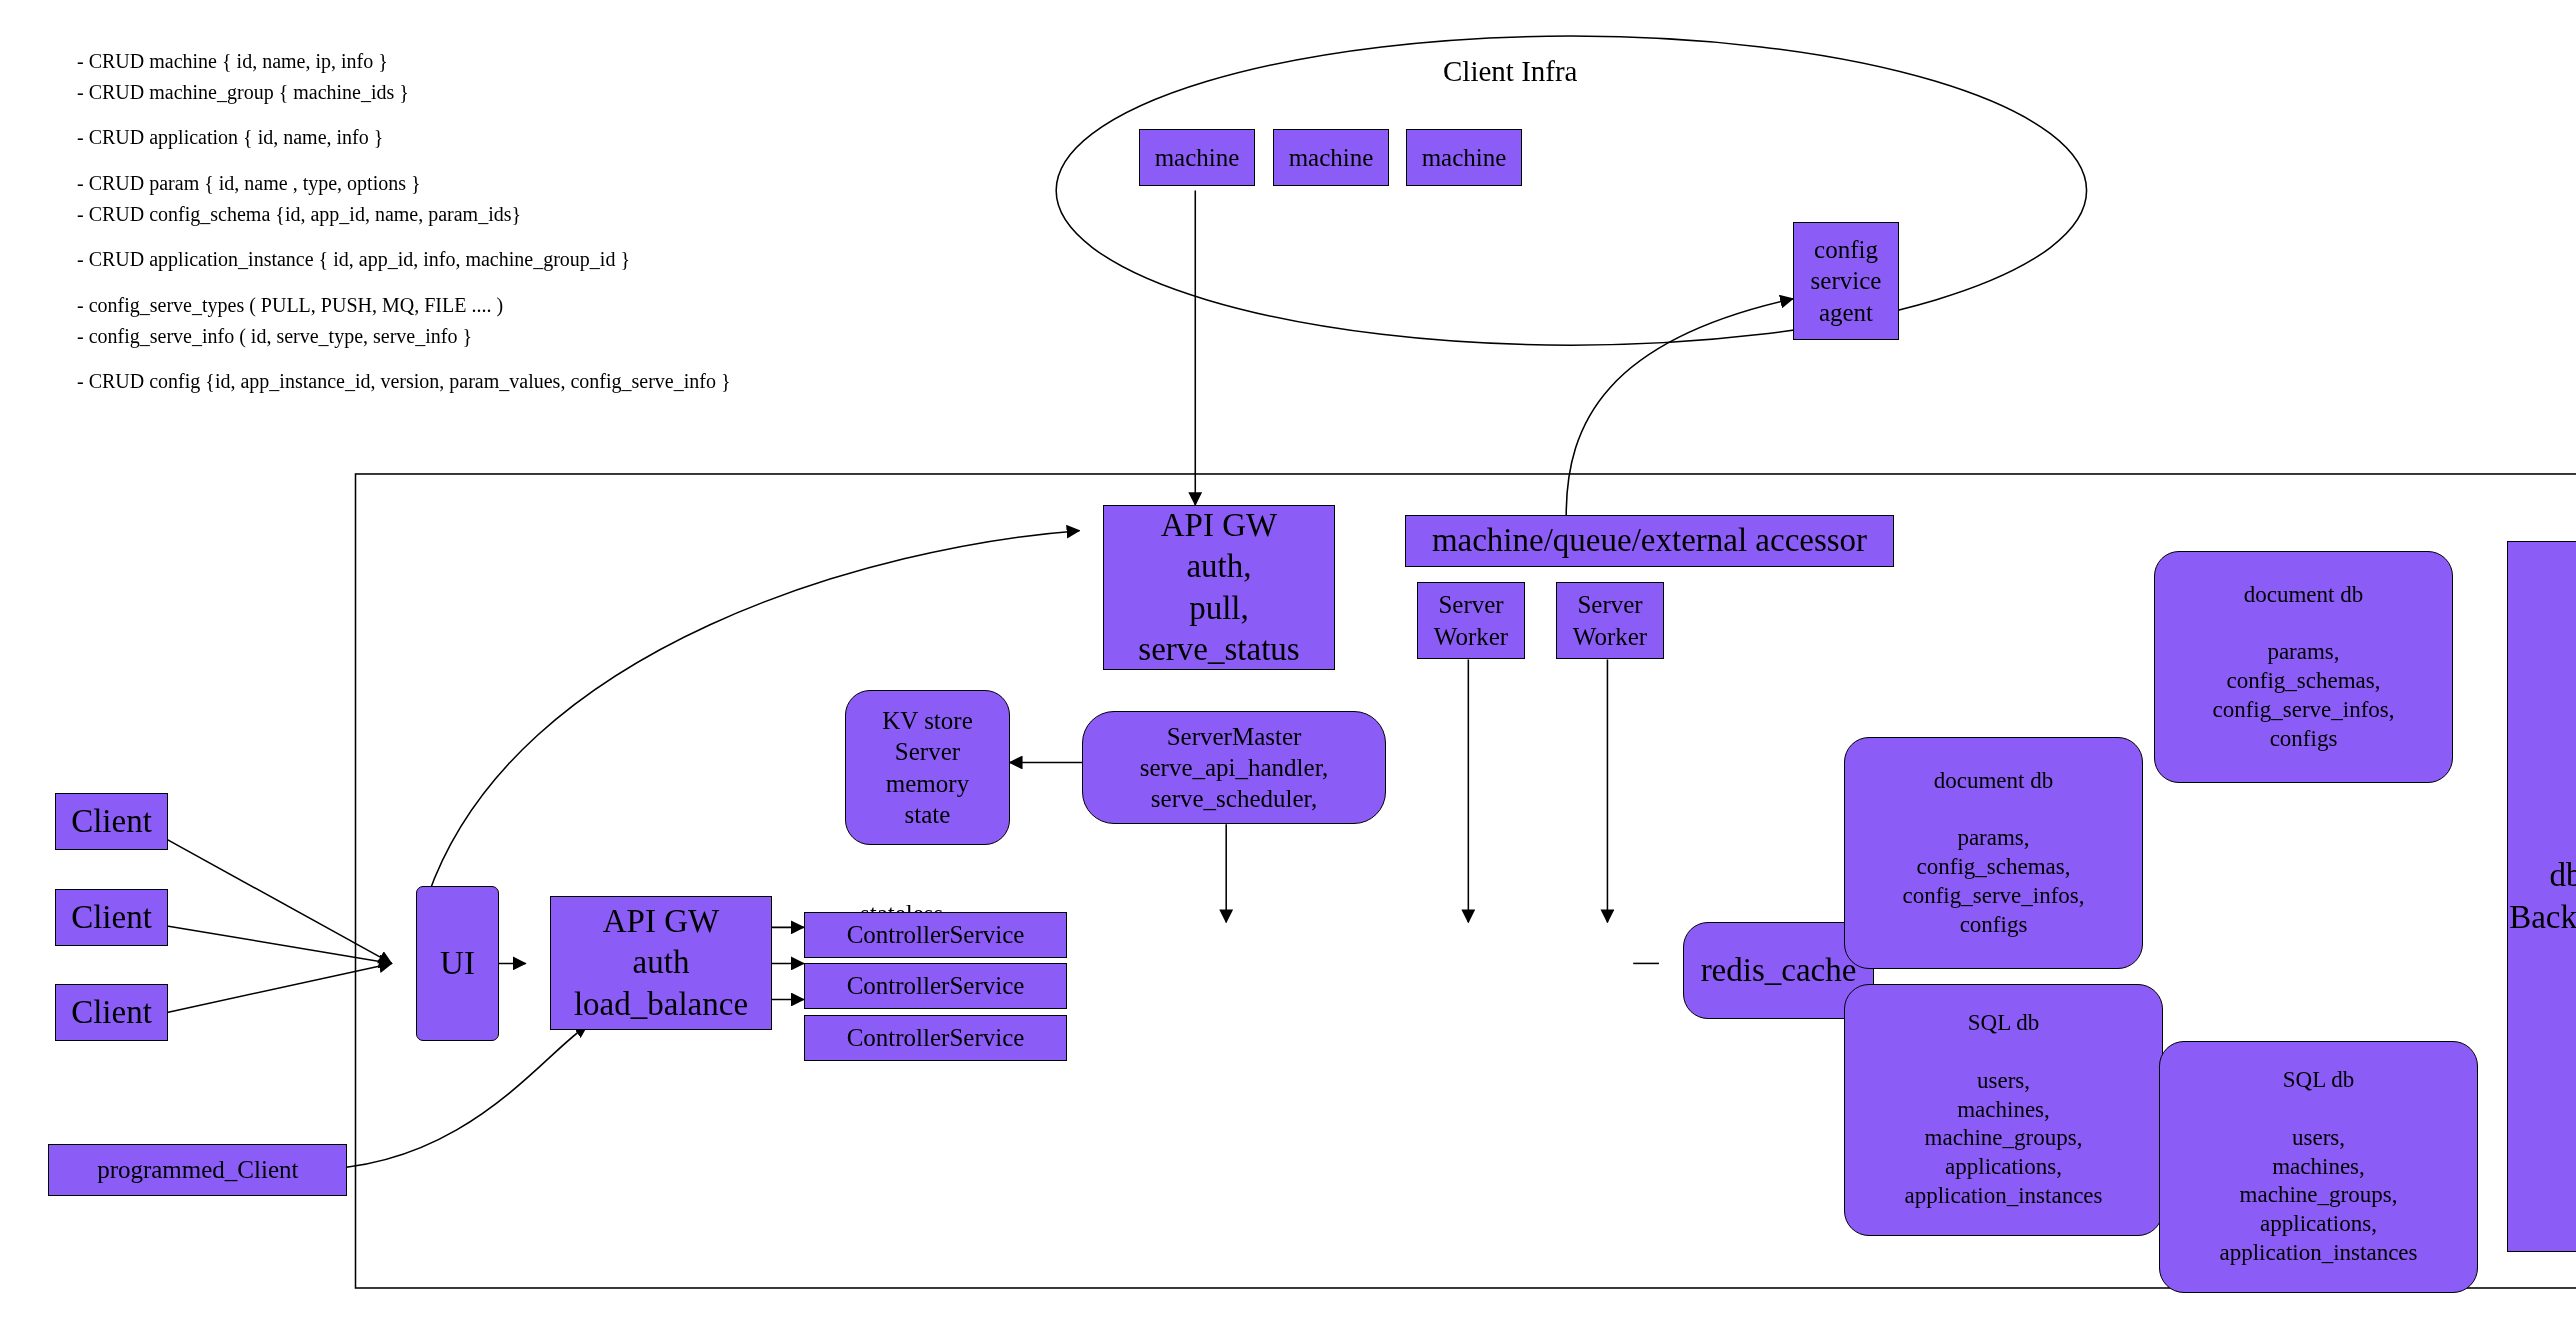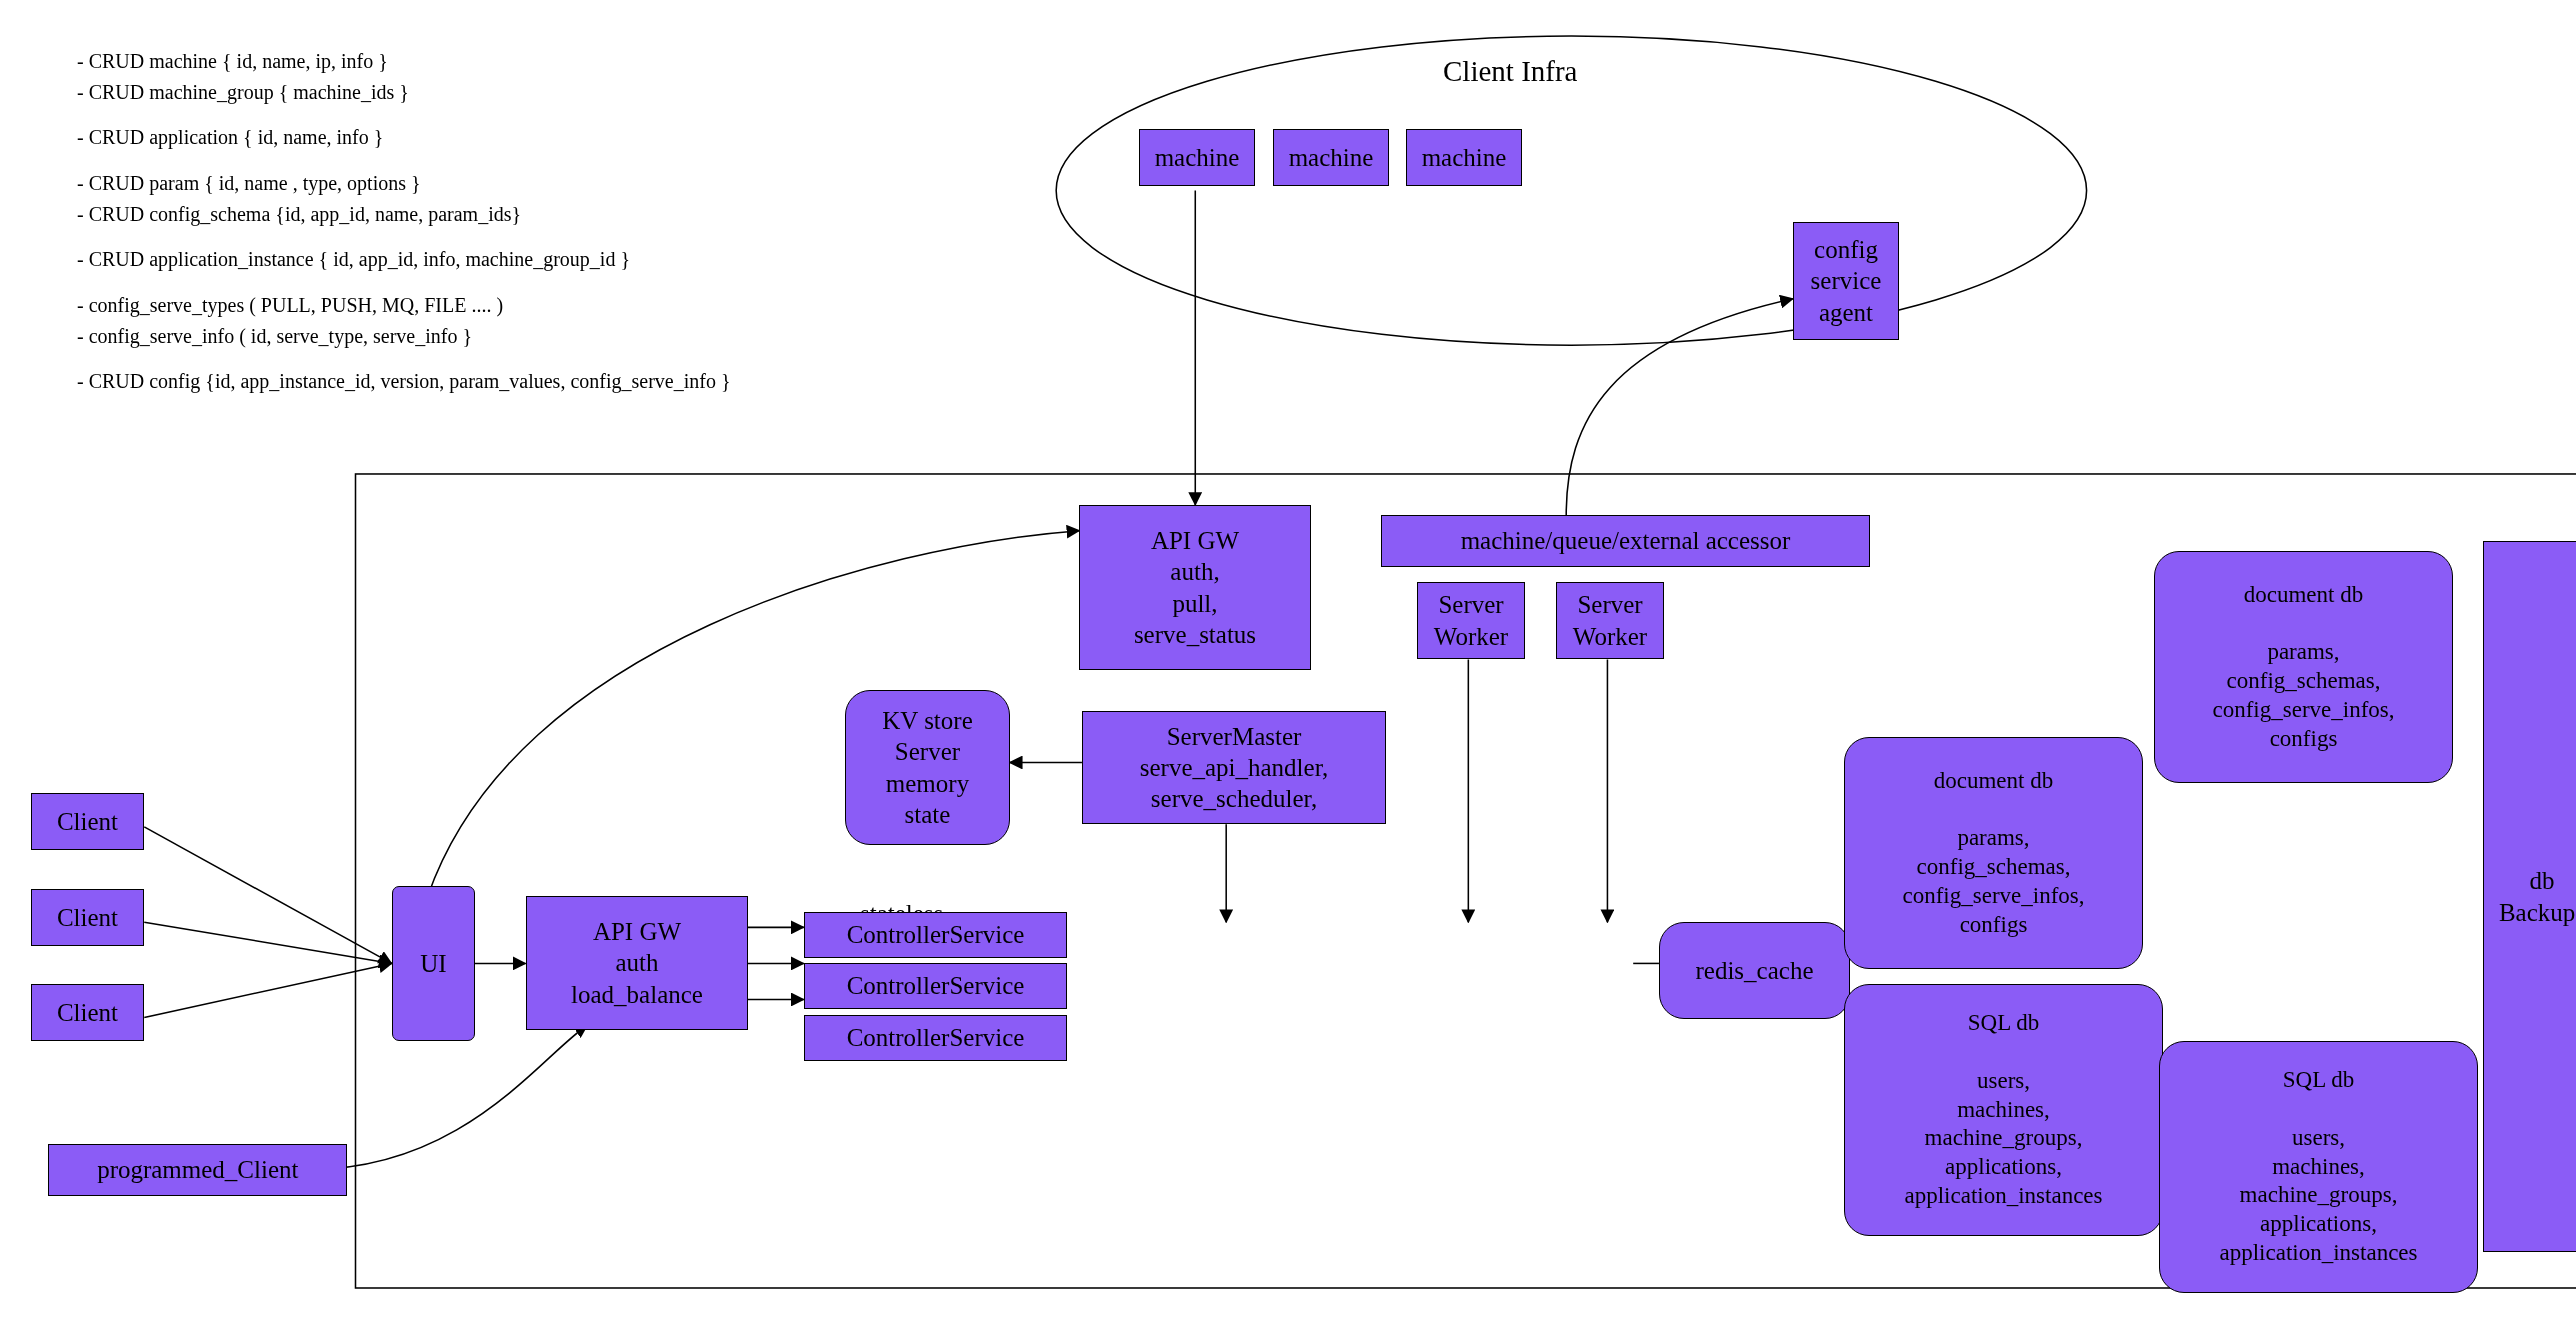"API GW" .fs52 { font-size: 25px -> 33px; margin-left: none -> 24px }
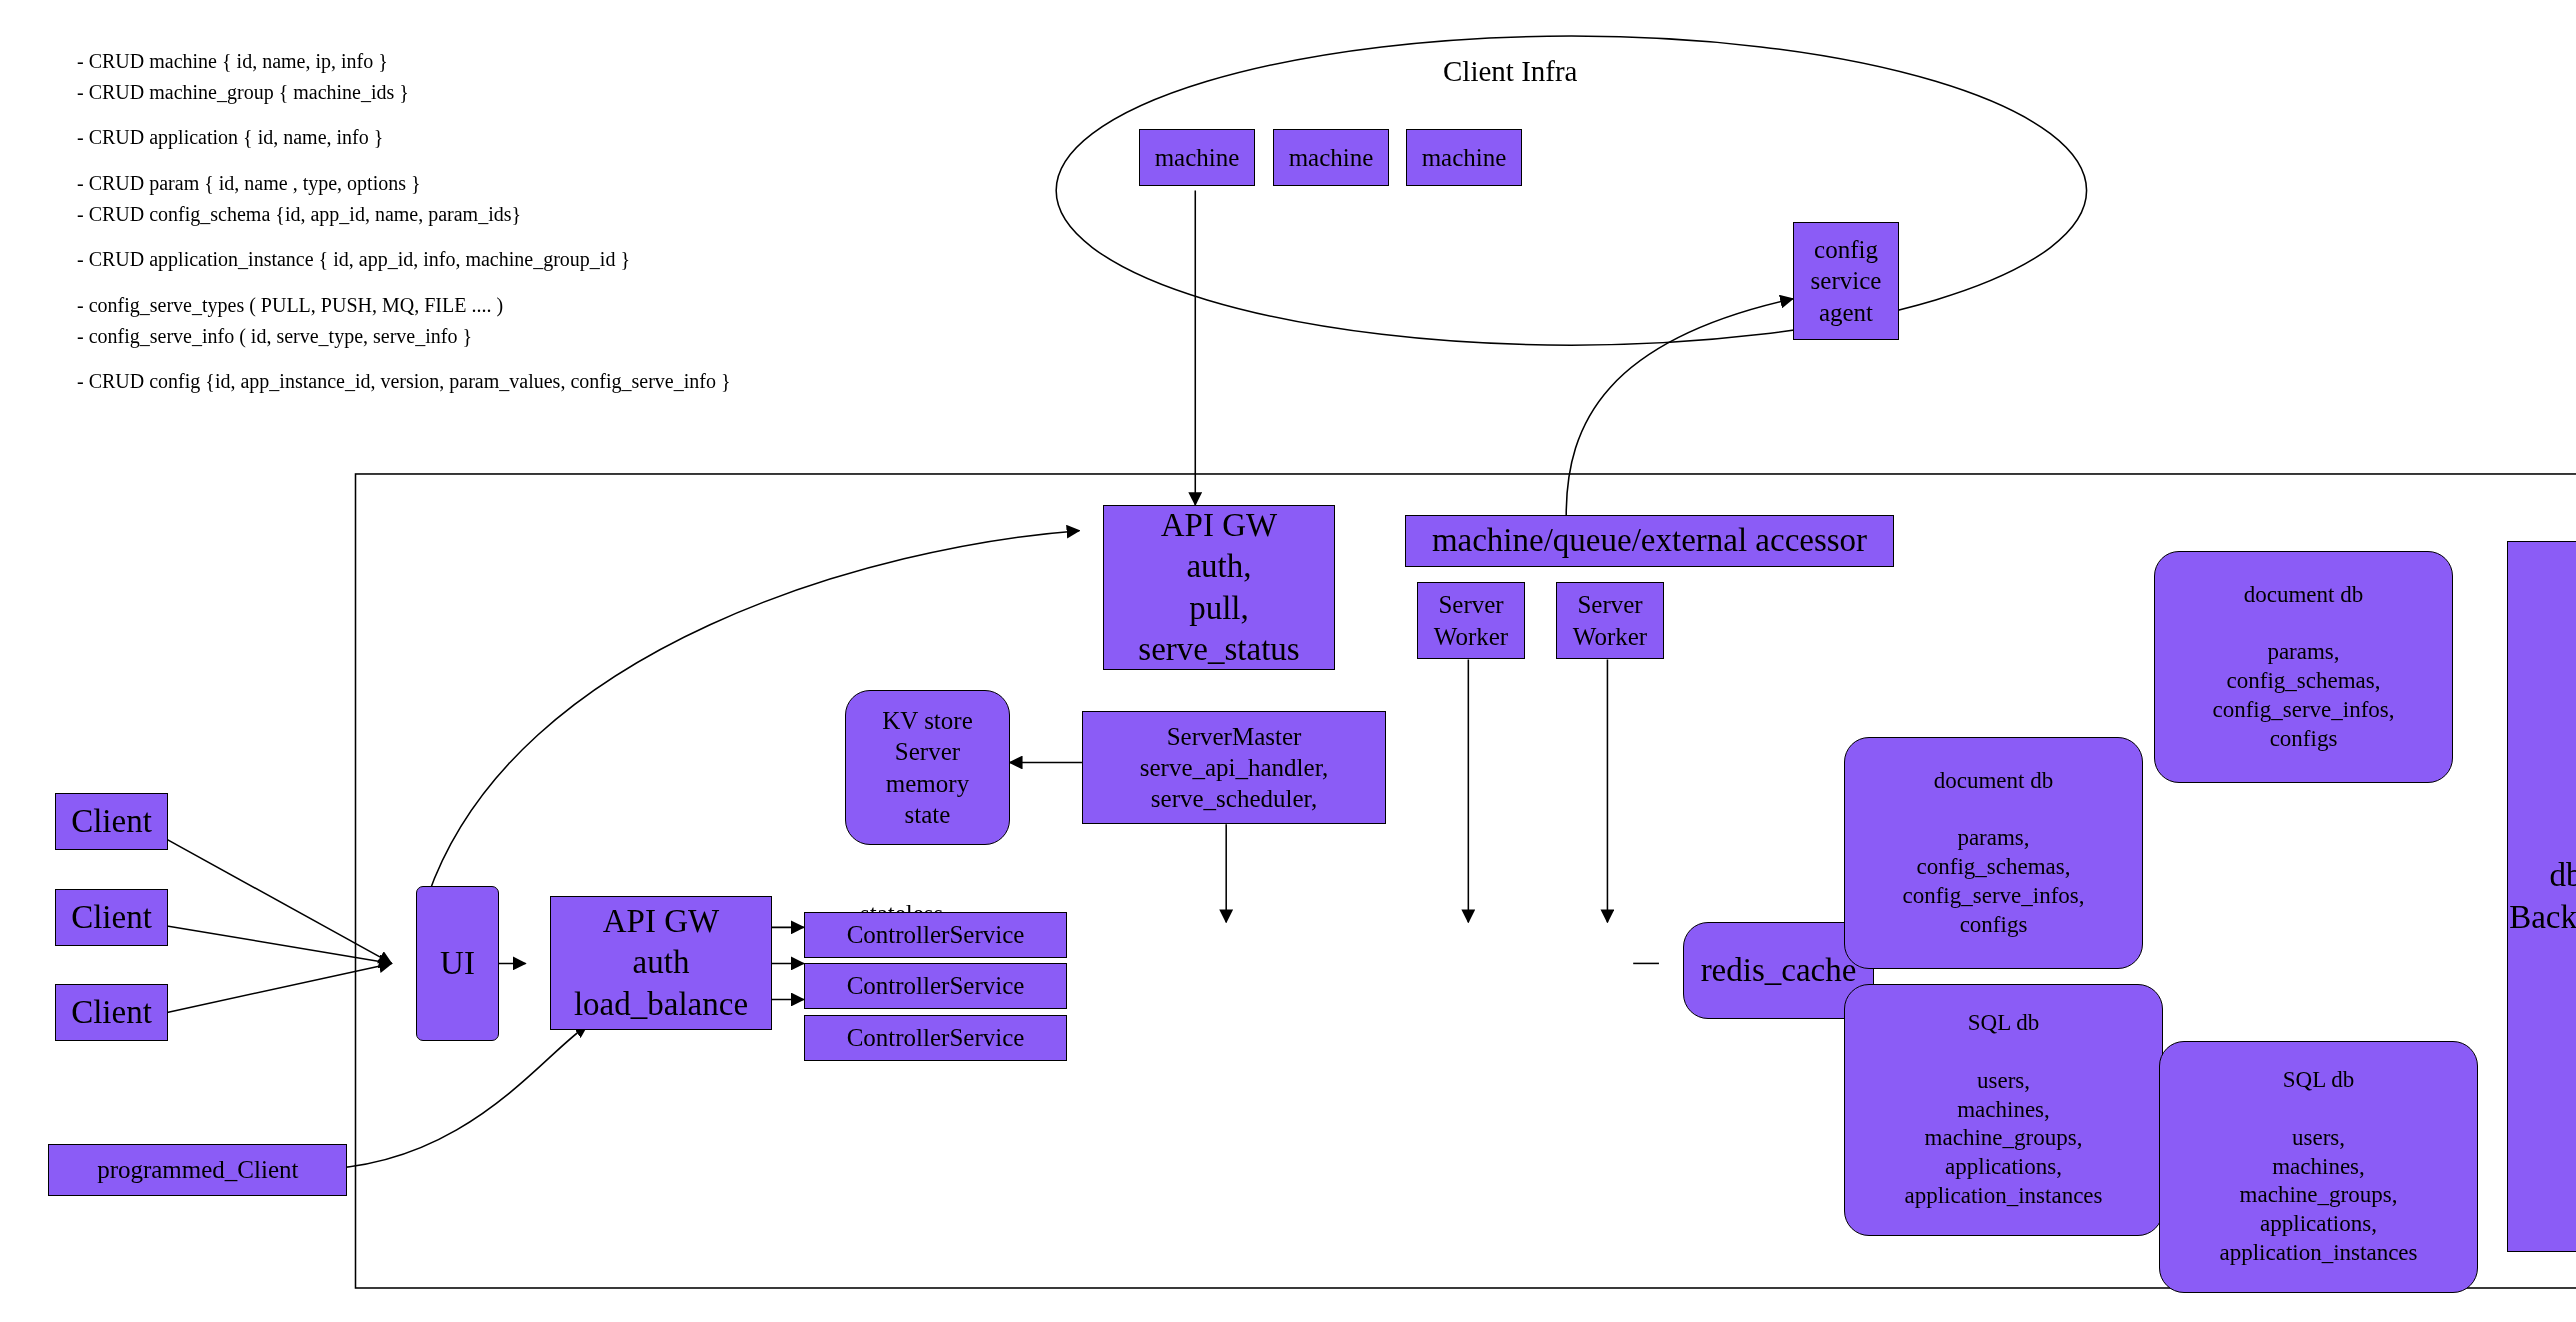"ServerMaster" div.box { border-radius: none -> 32px }
